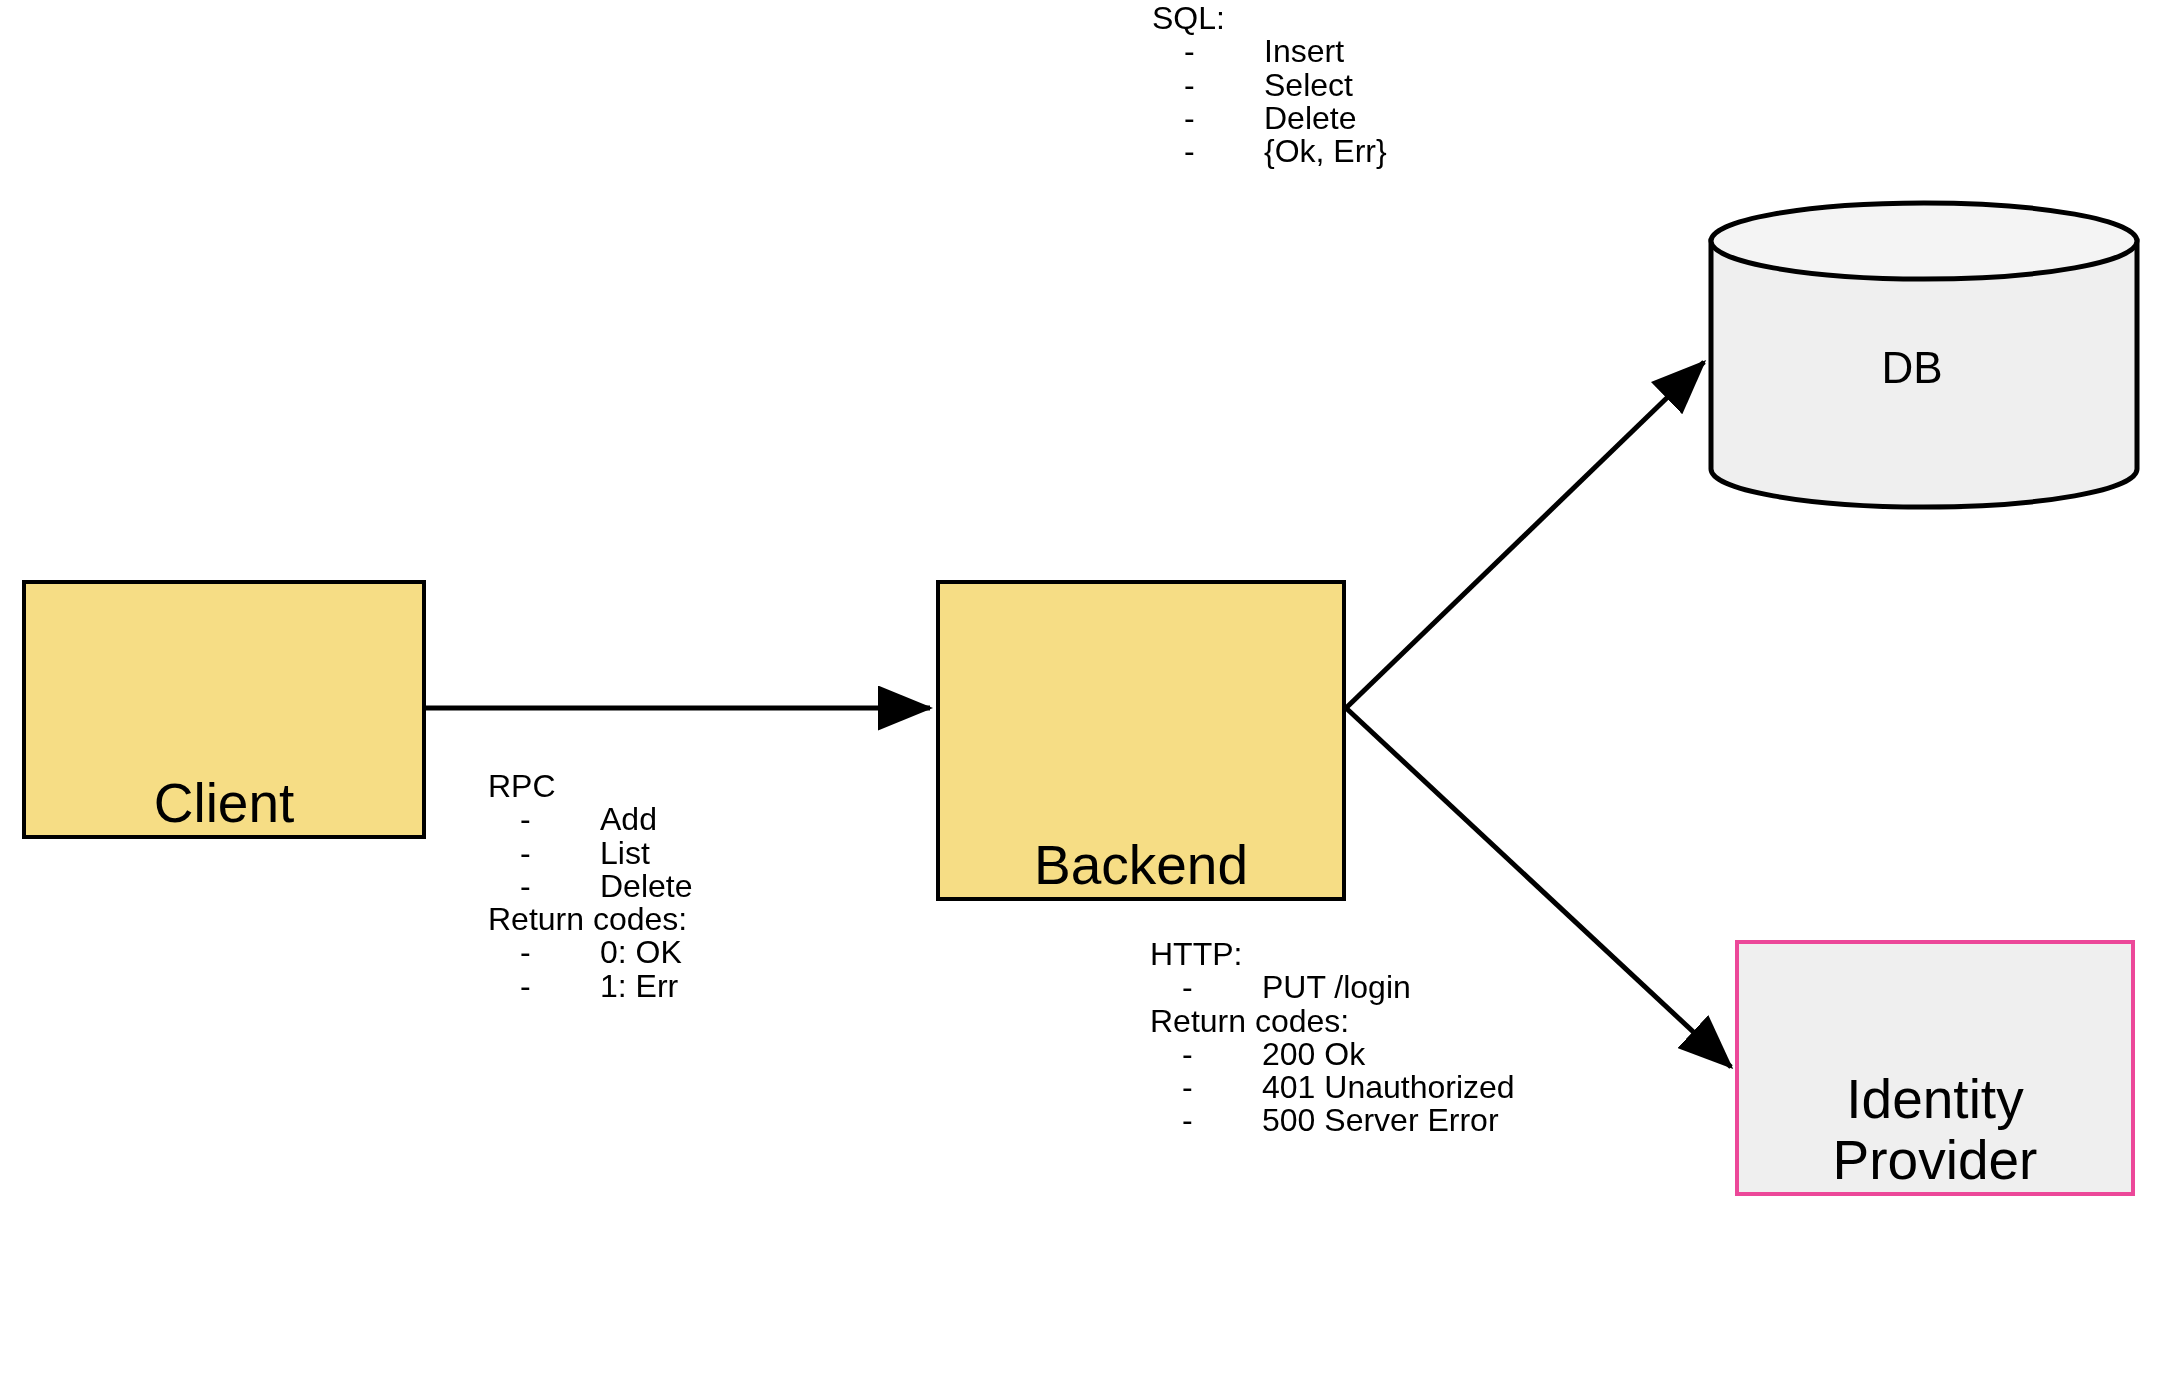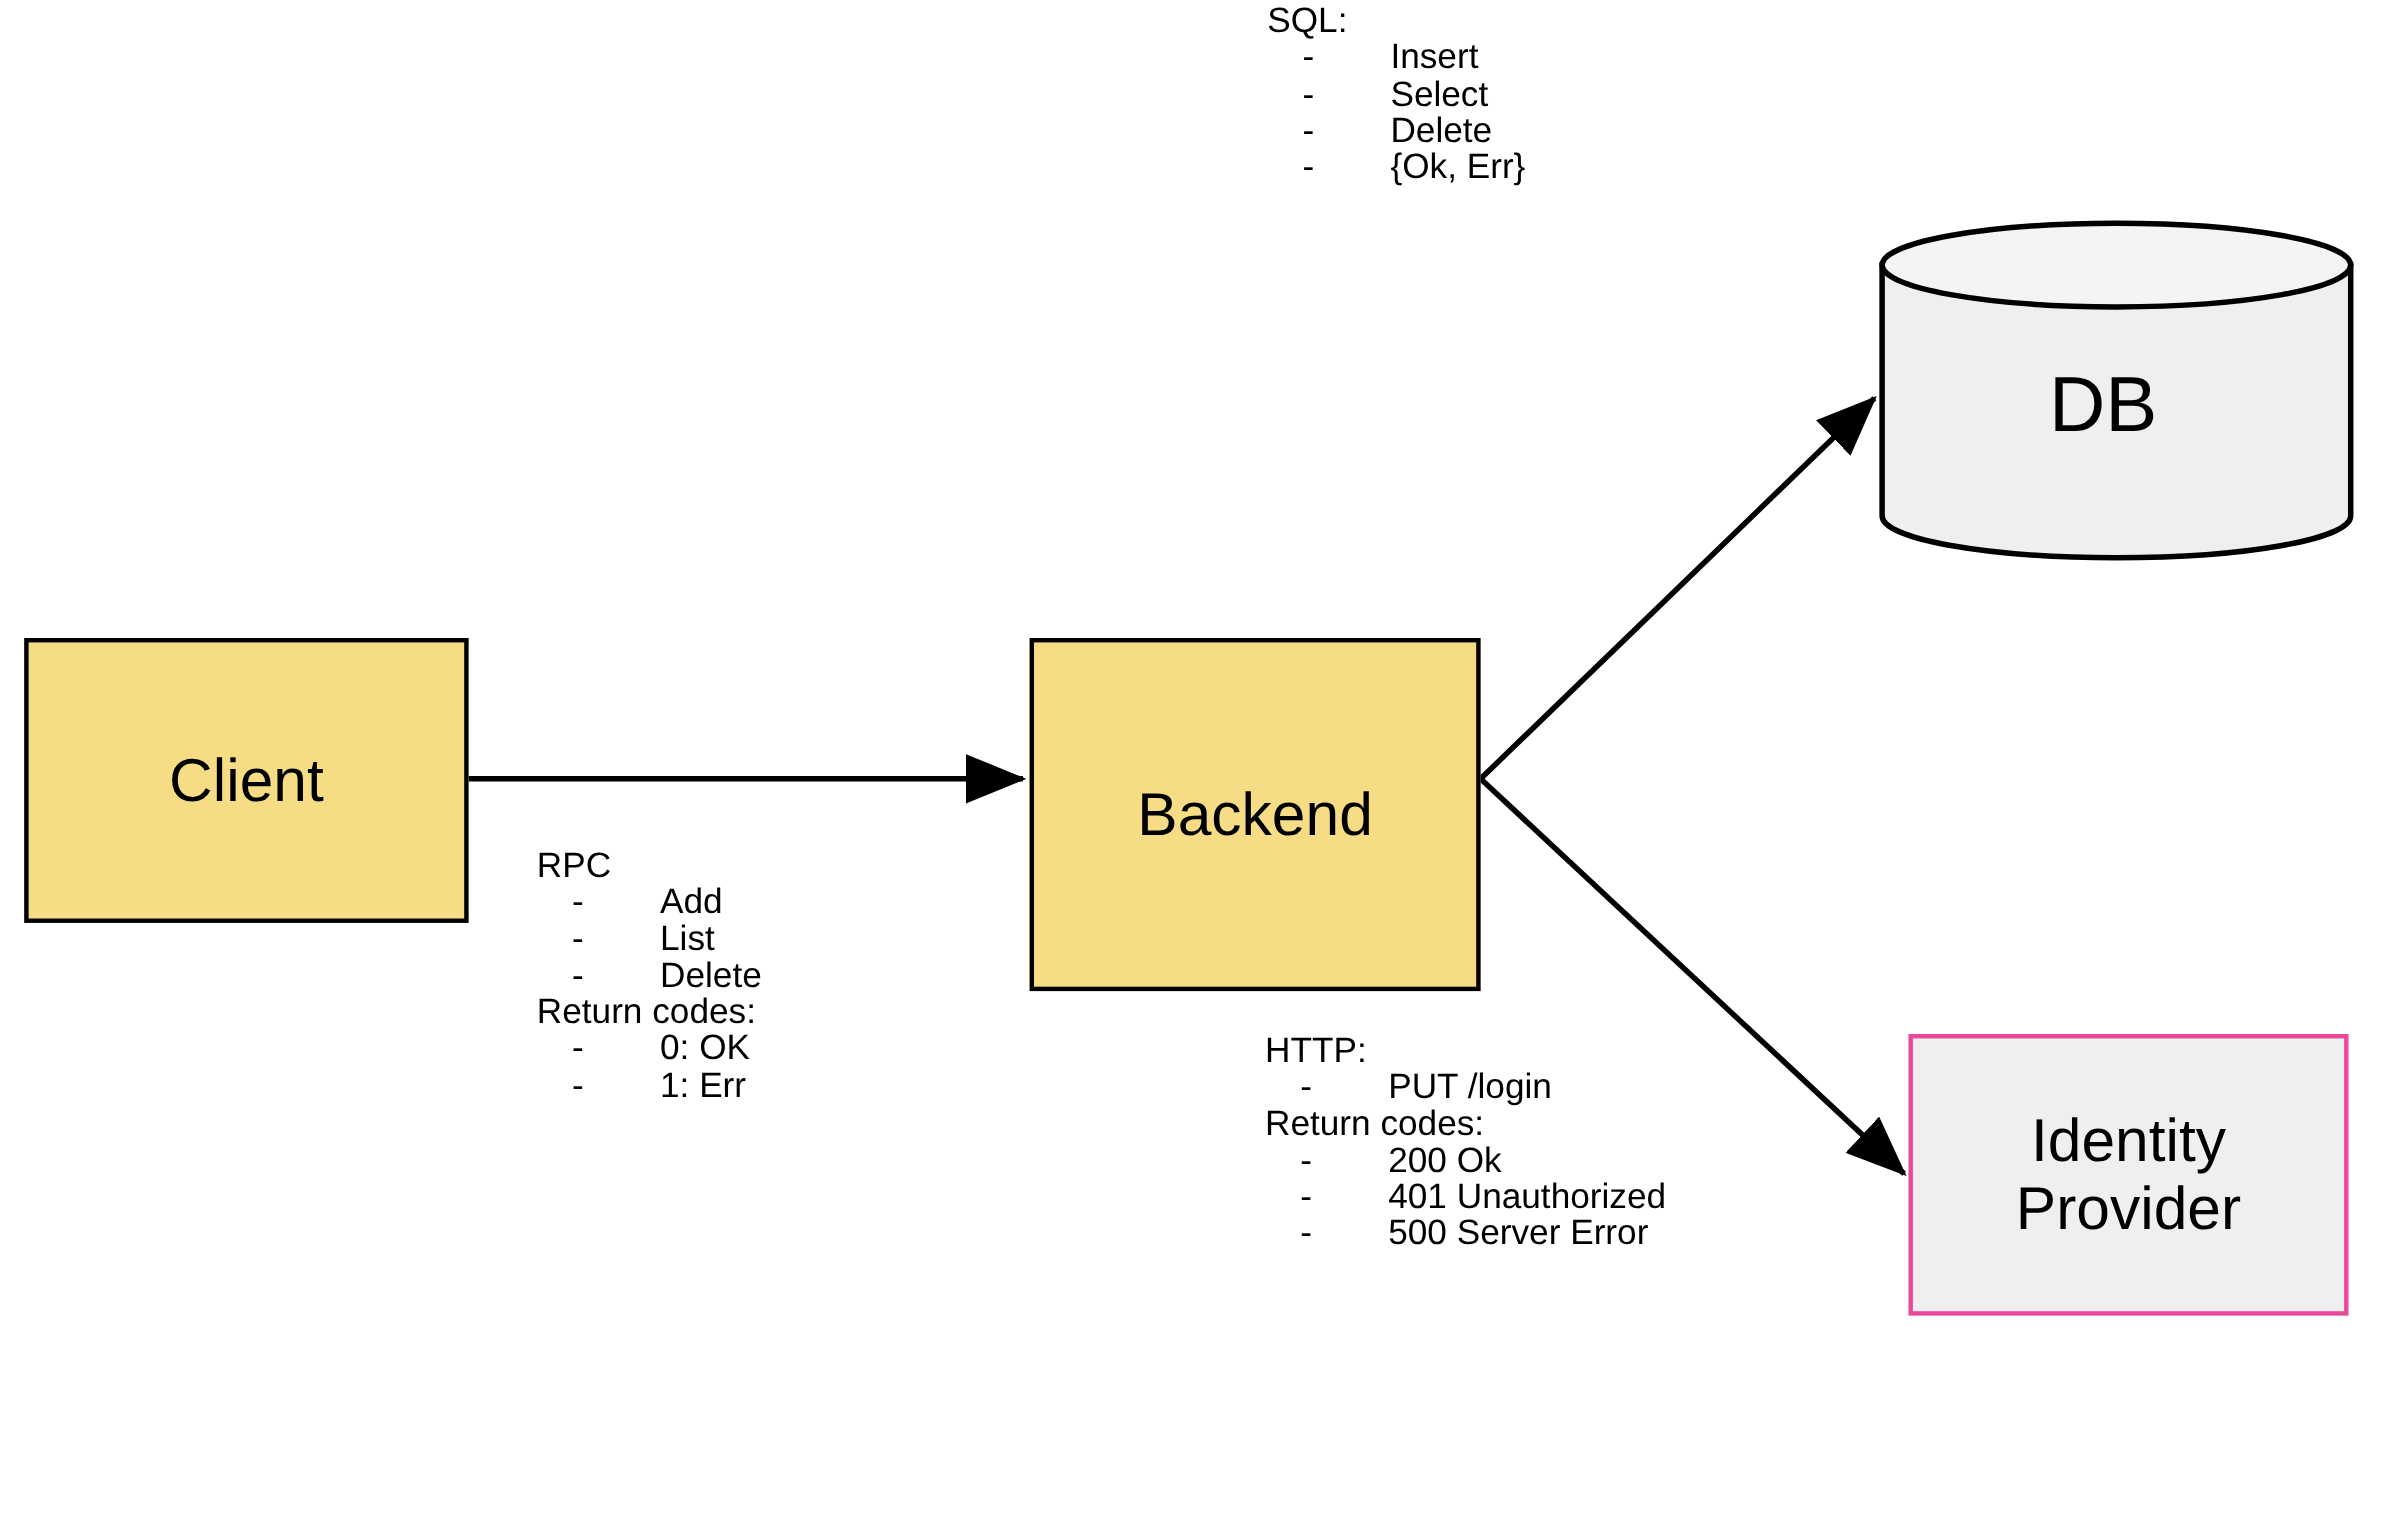"DB" #db-label-wrap { font-size: 71px -> 44px }
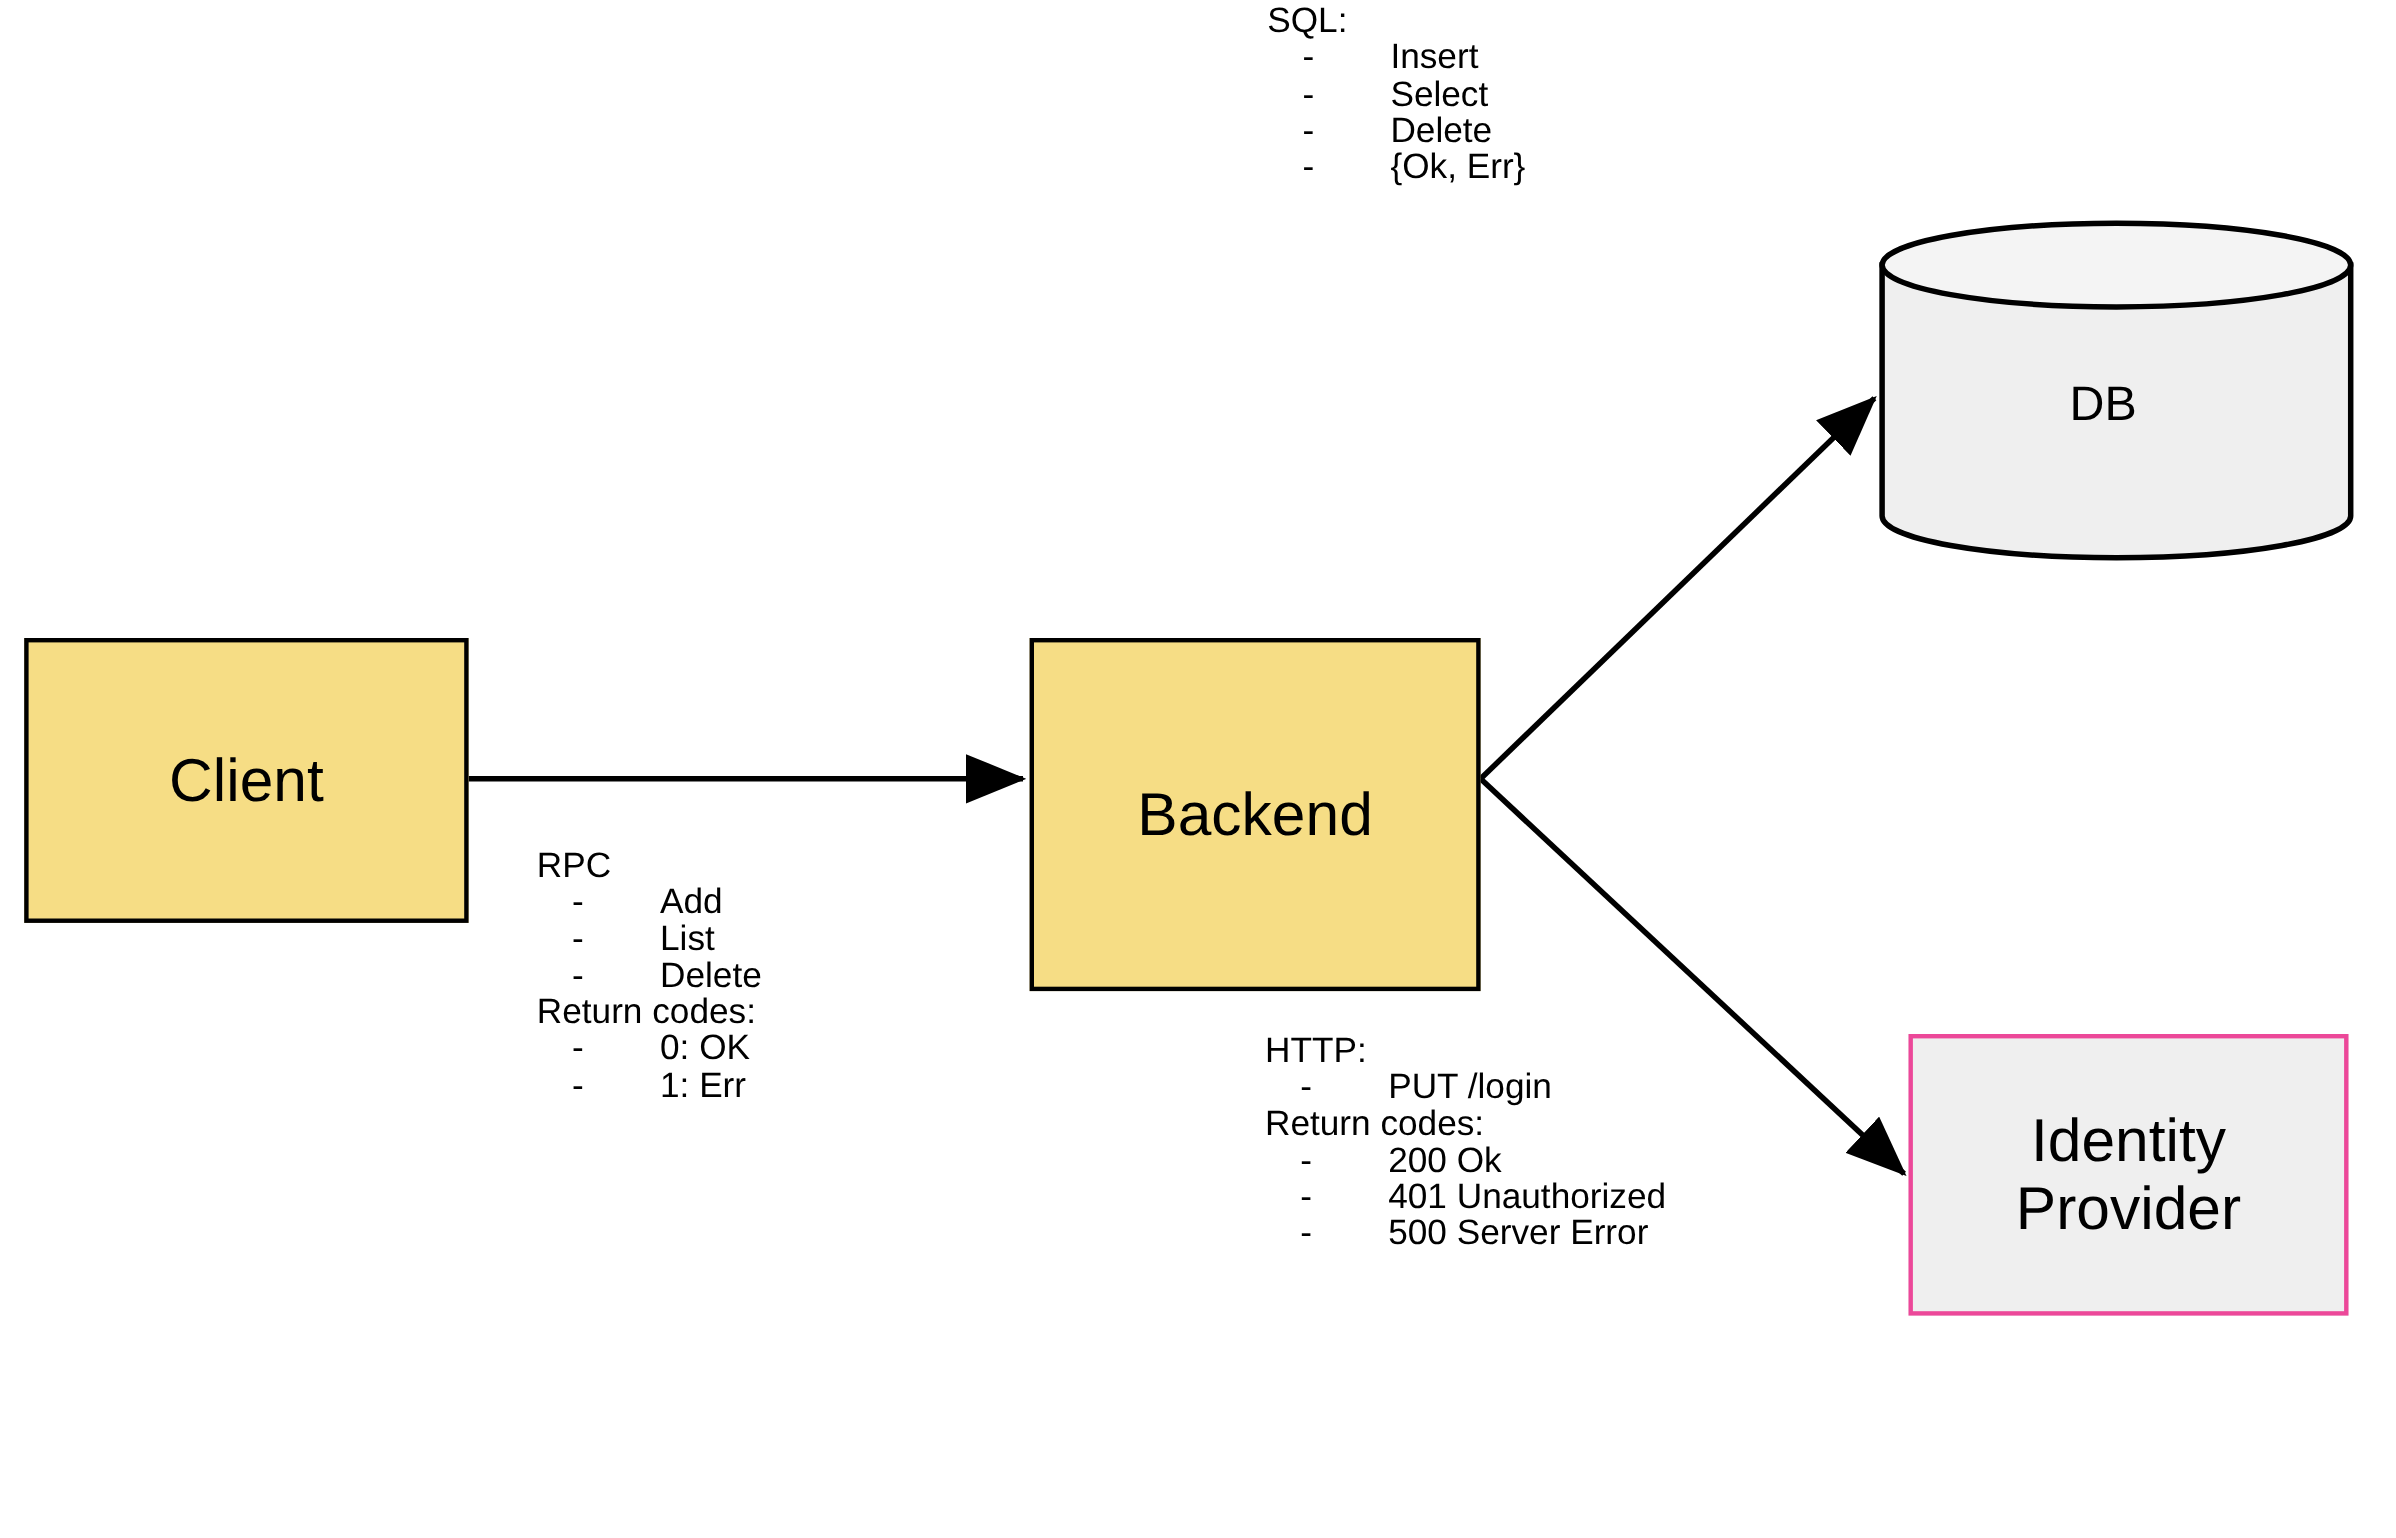"Client" .node-box { align-items: center -> flex-end }
